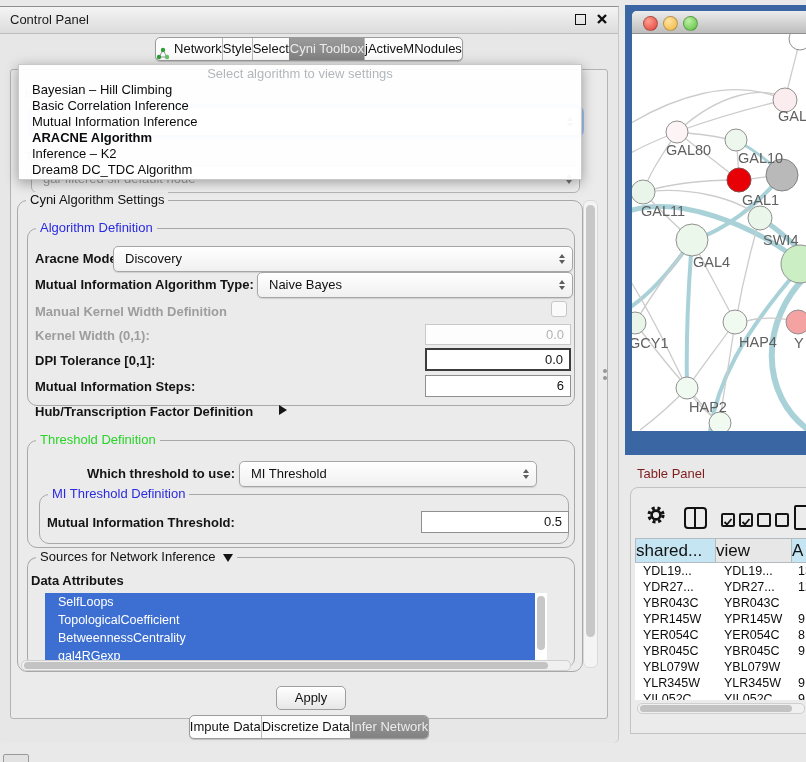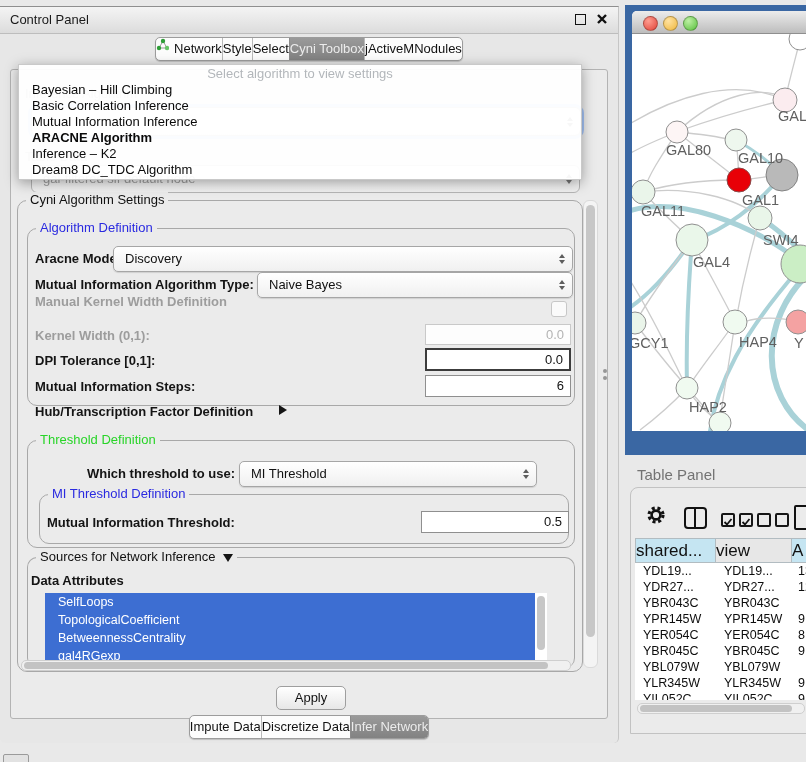"Network" .seg .si { align-items: flex-start -> flex-end }
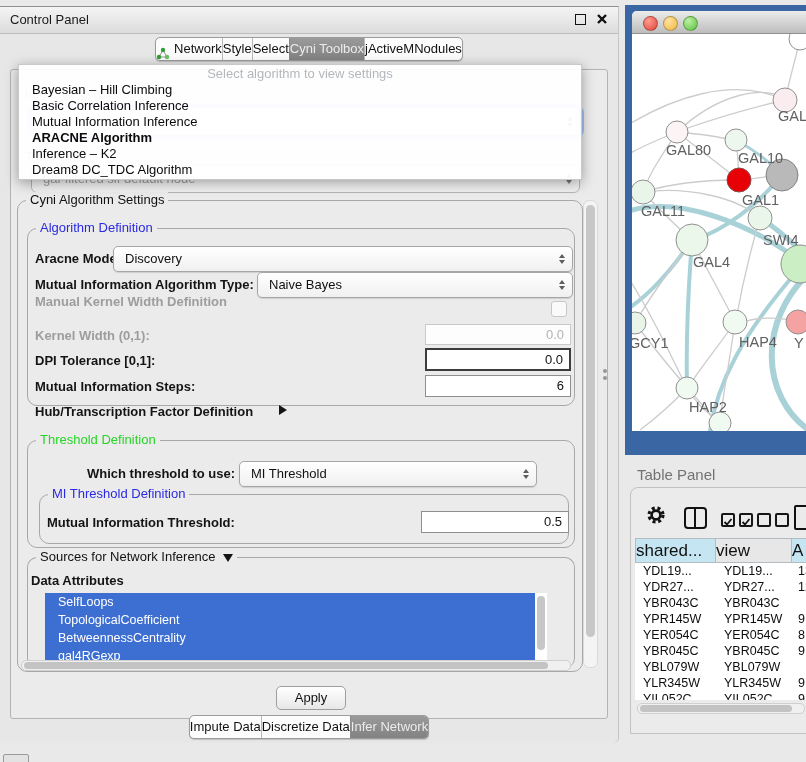"Manual Kernel Width Definition" span.lbl { top: 224px -> 234px }
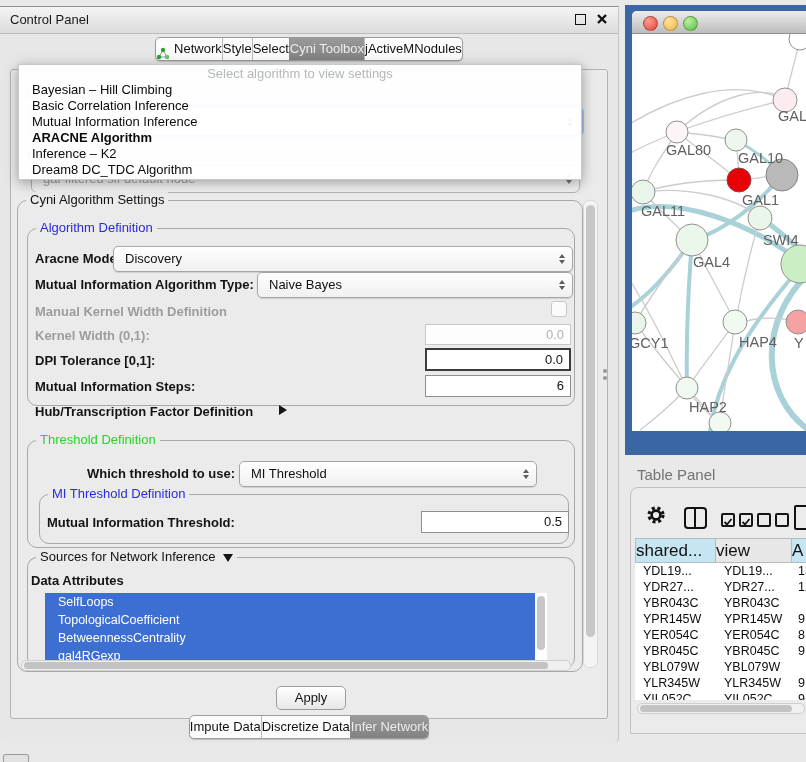"Table Panel" #tp-title { color: #737373 -> #7f1d1d; font-size: 15px -> 13px }
